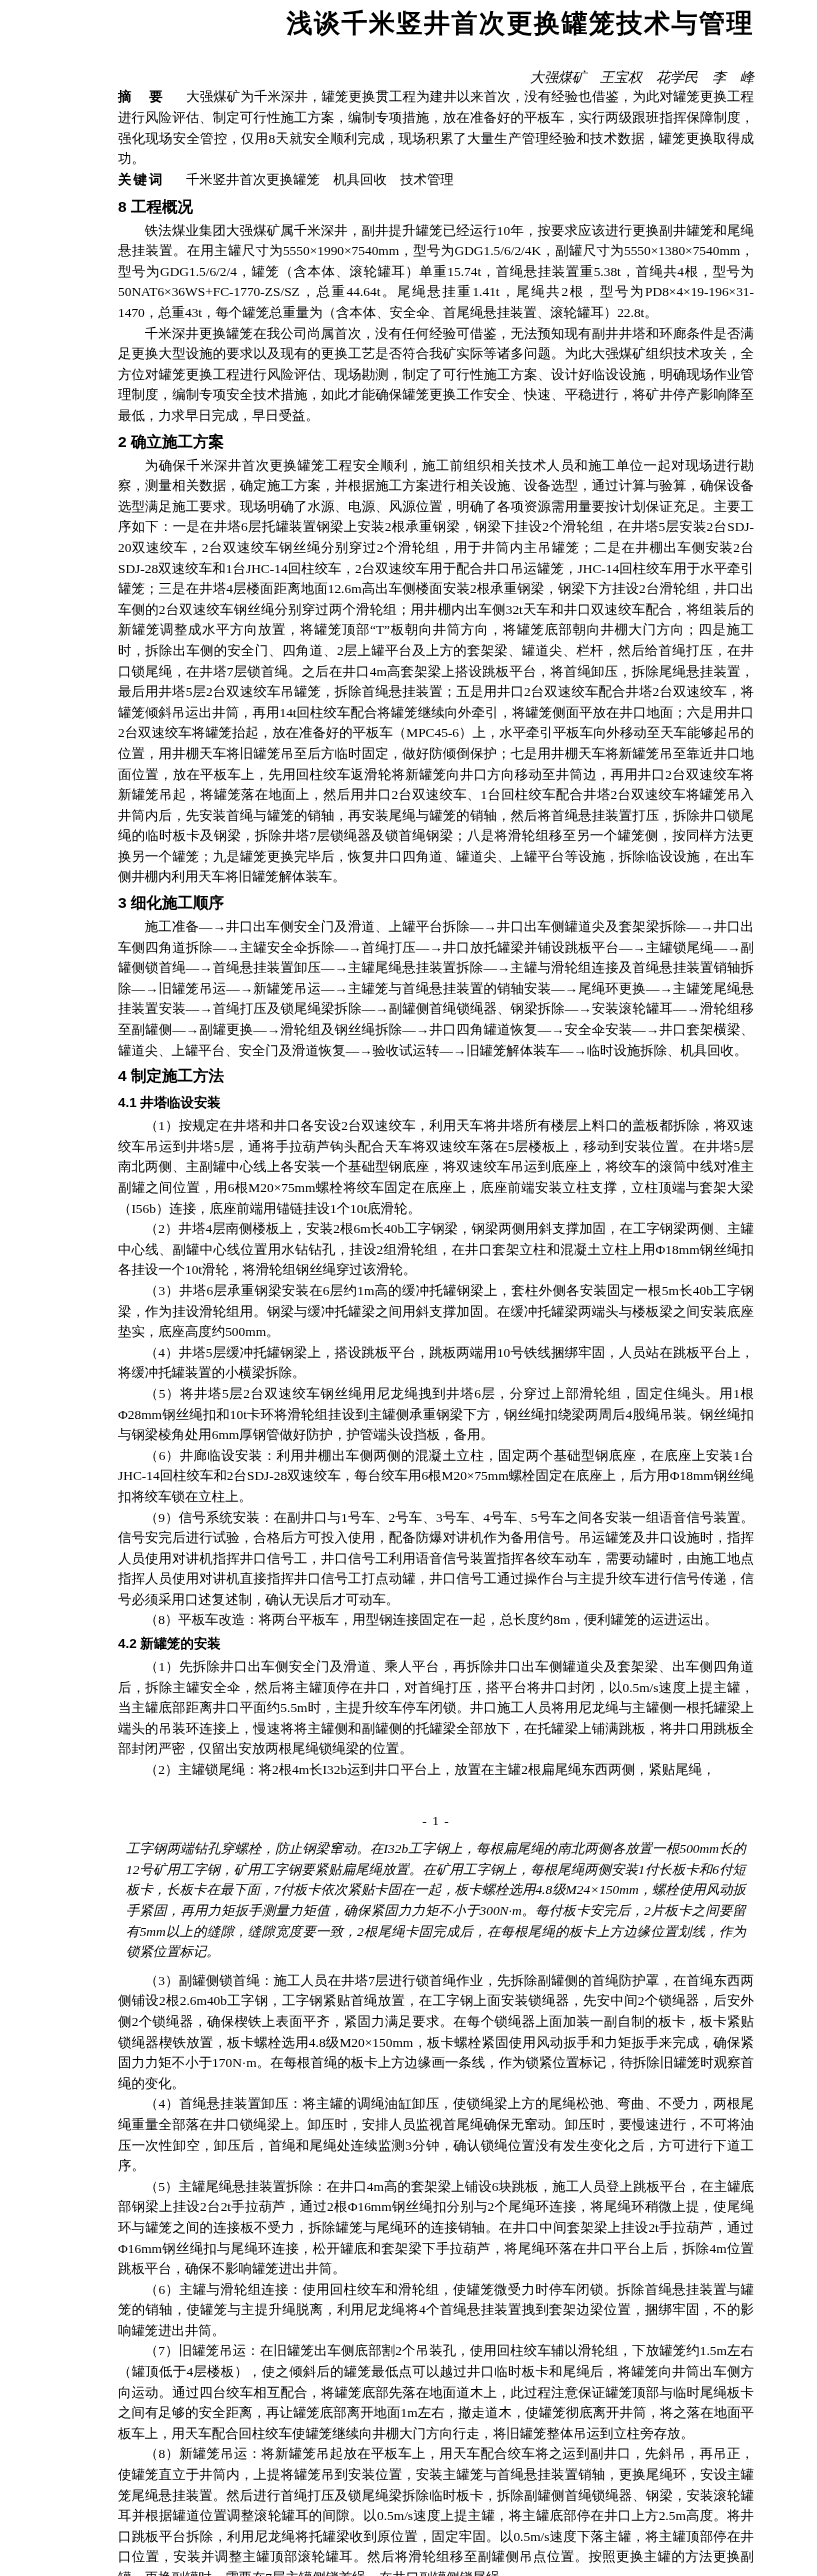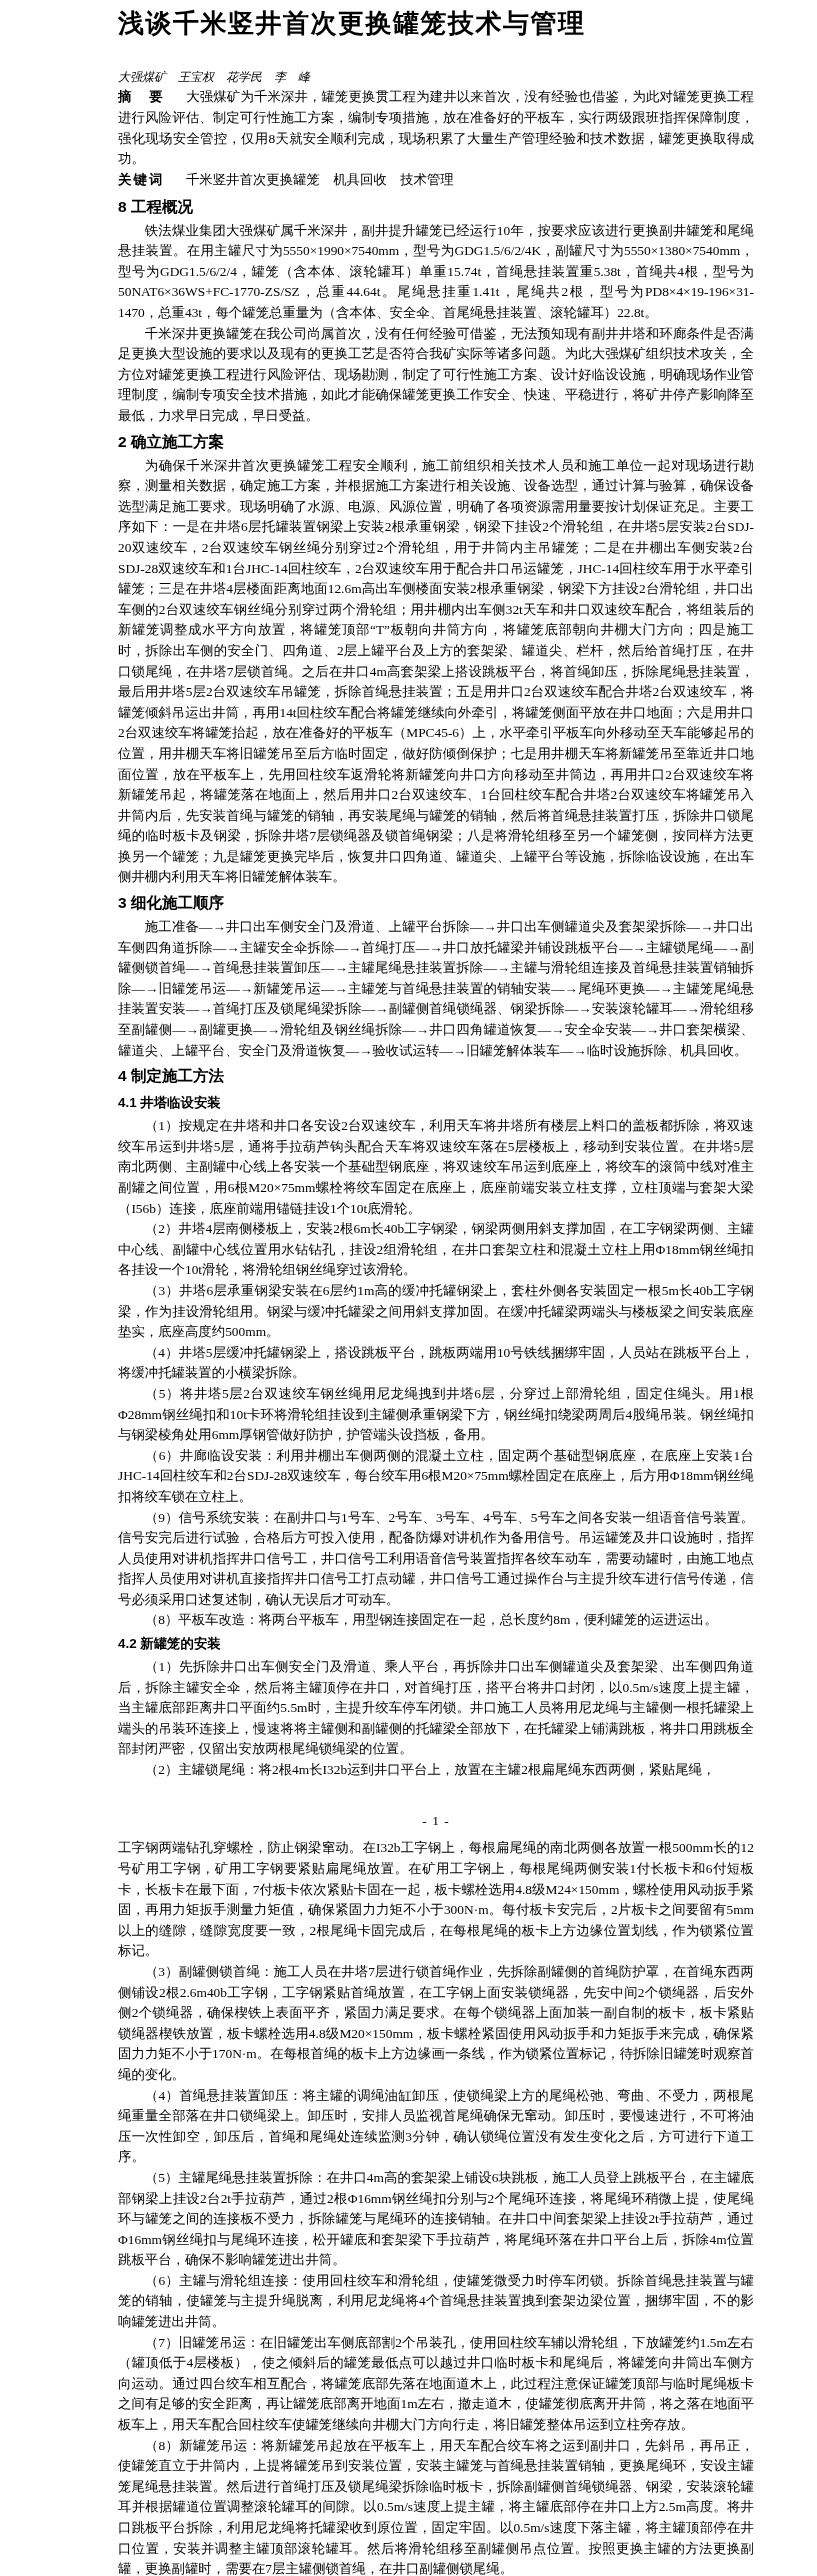"浅谈千米竖井首次更换罐笼技术与管理" .doc-title { text-align: left -> right }
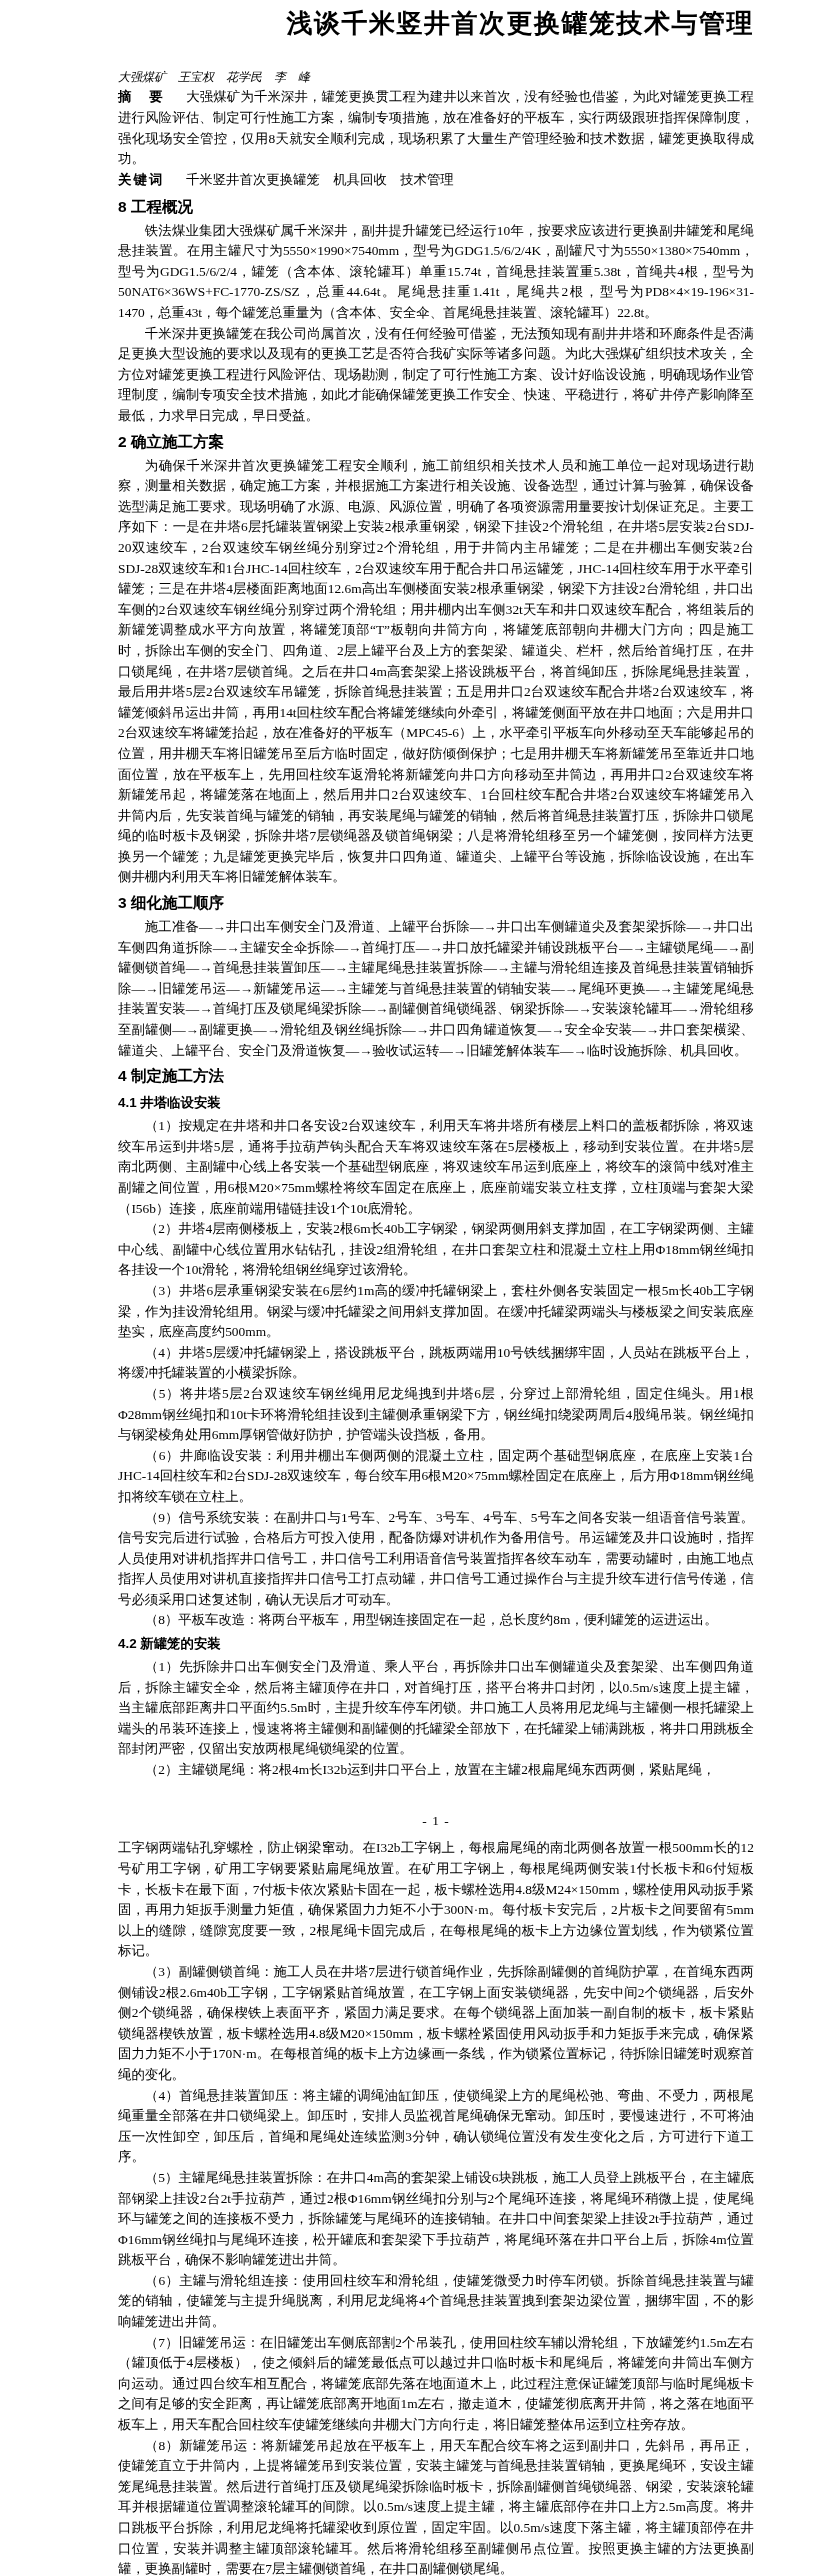"大强煤矿 王宝权 花学民 李 峰" .doc-authors { font-size: 12px -> 14px; text-align: left -> right }
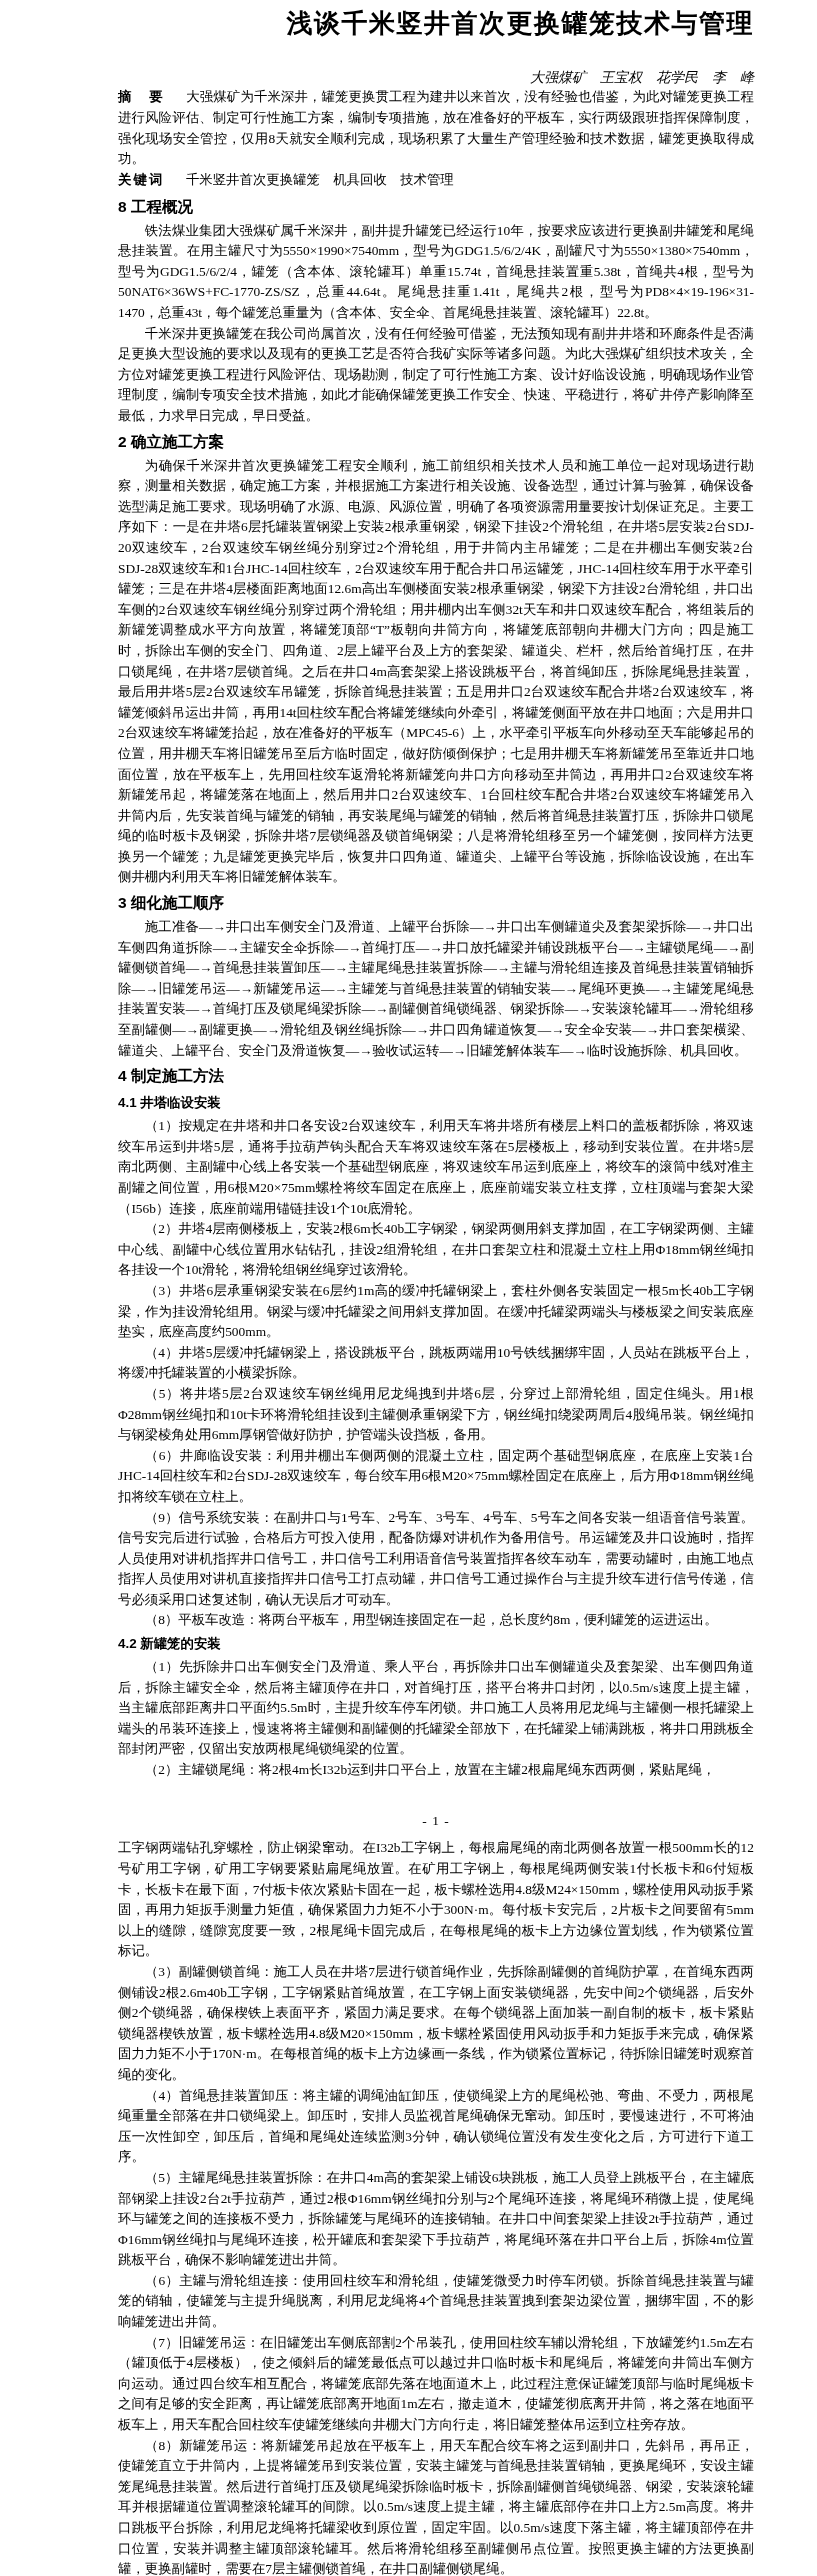"工字钢两端钻孔穿螺栓，防止钢梁窜动。在I32b工字钢上，每根扁尾绳的南北两侧各放" .blk-pcont { font-style: none -> italic; margin: 0 -> 8px }
